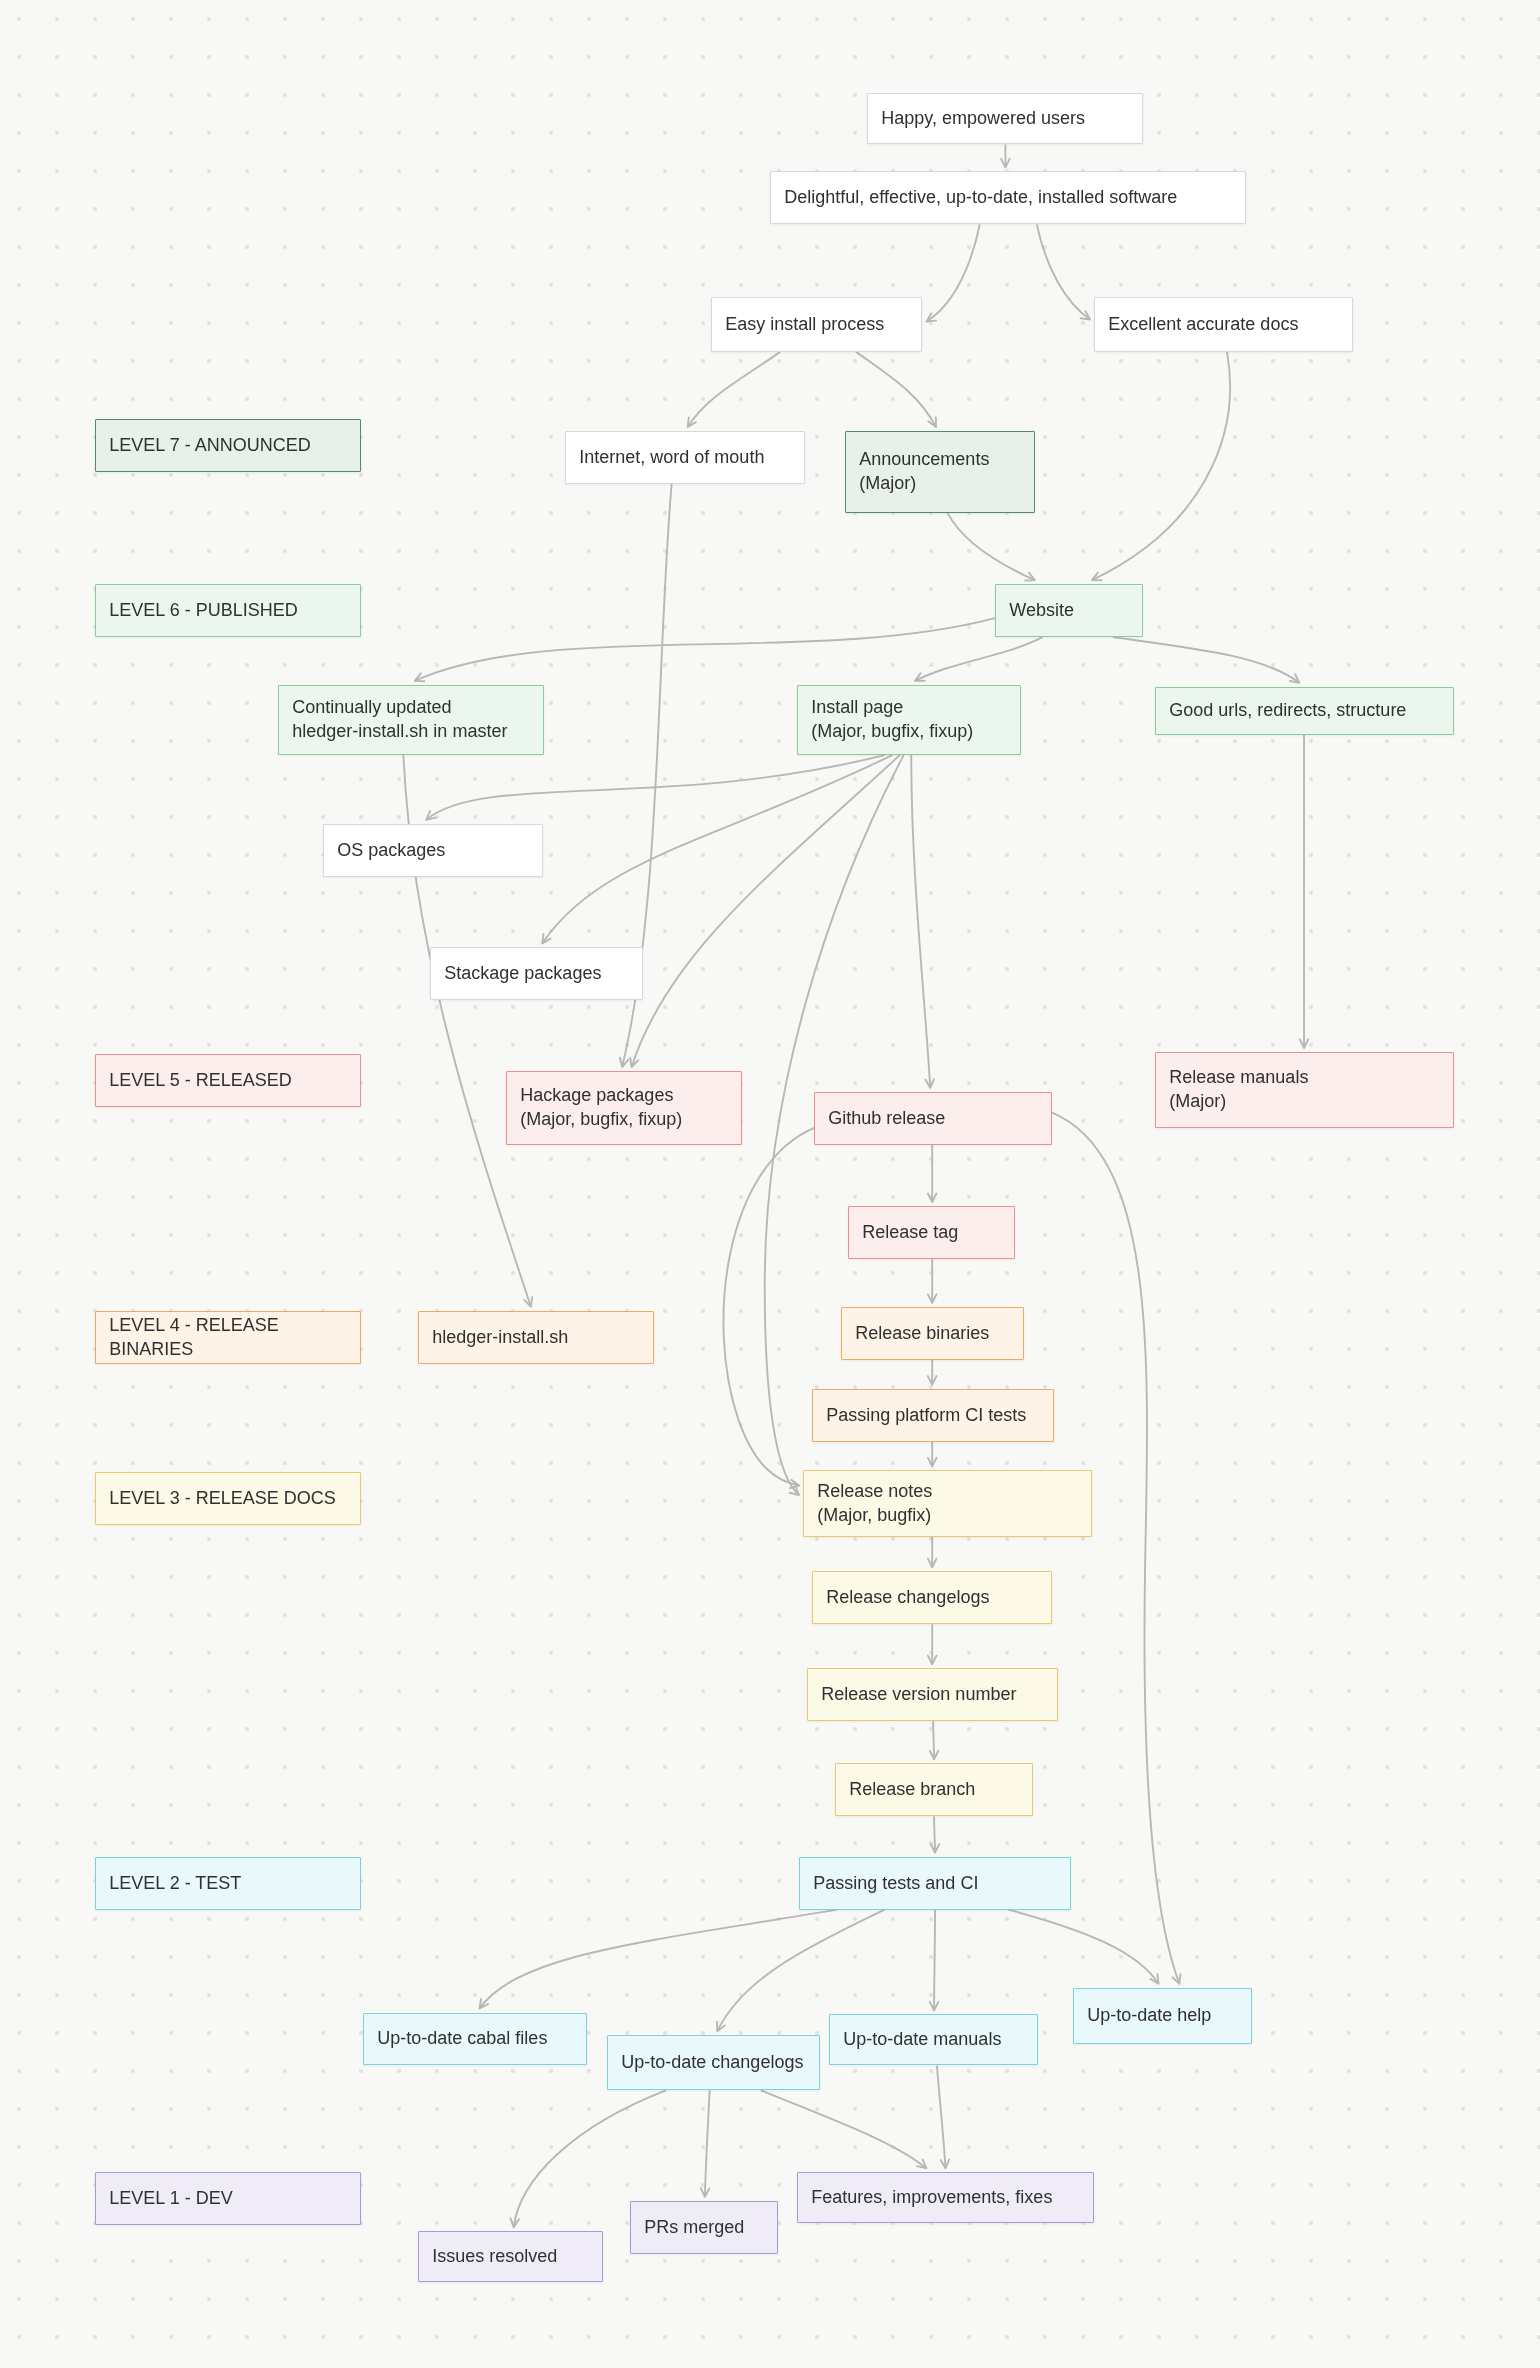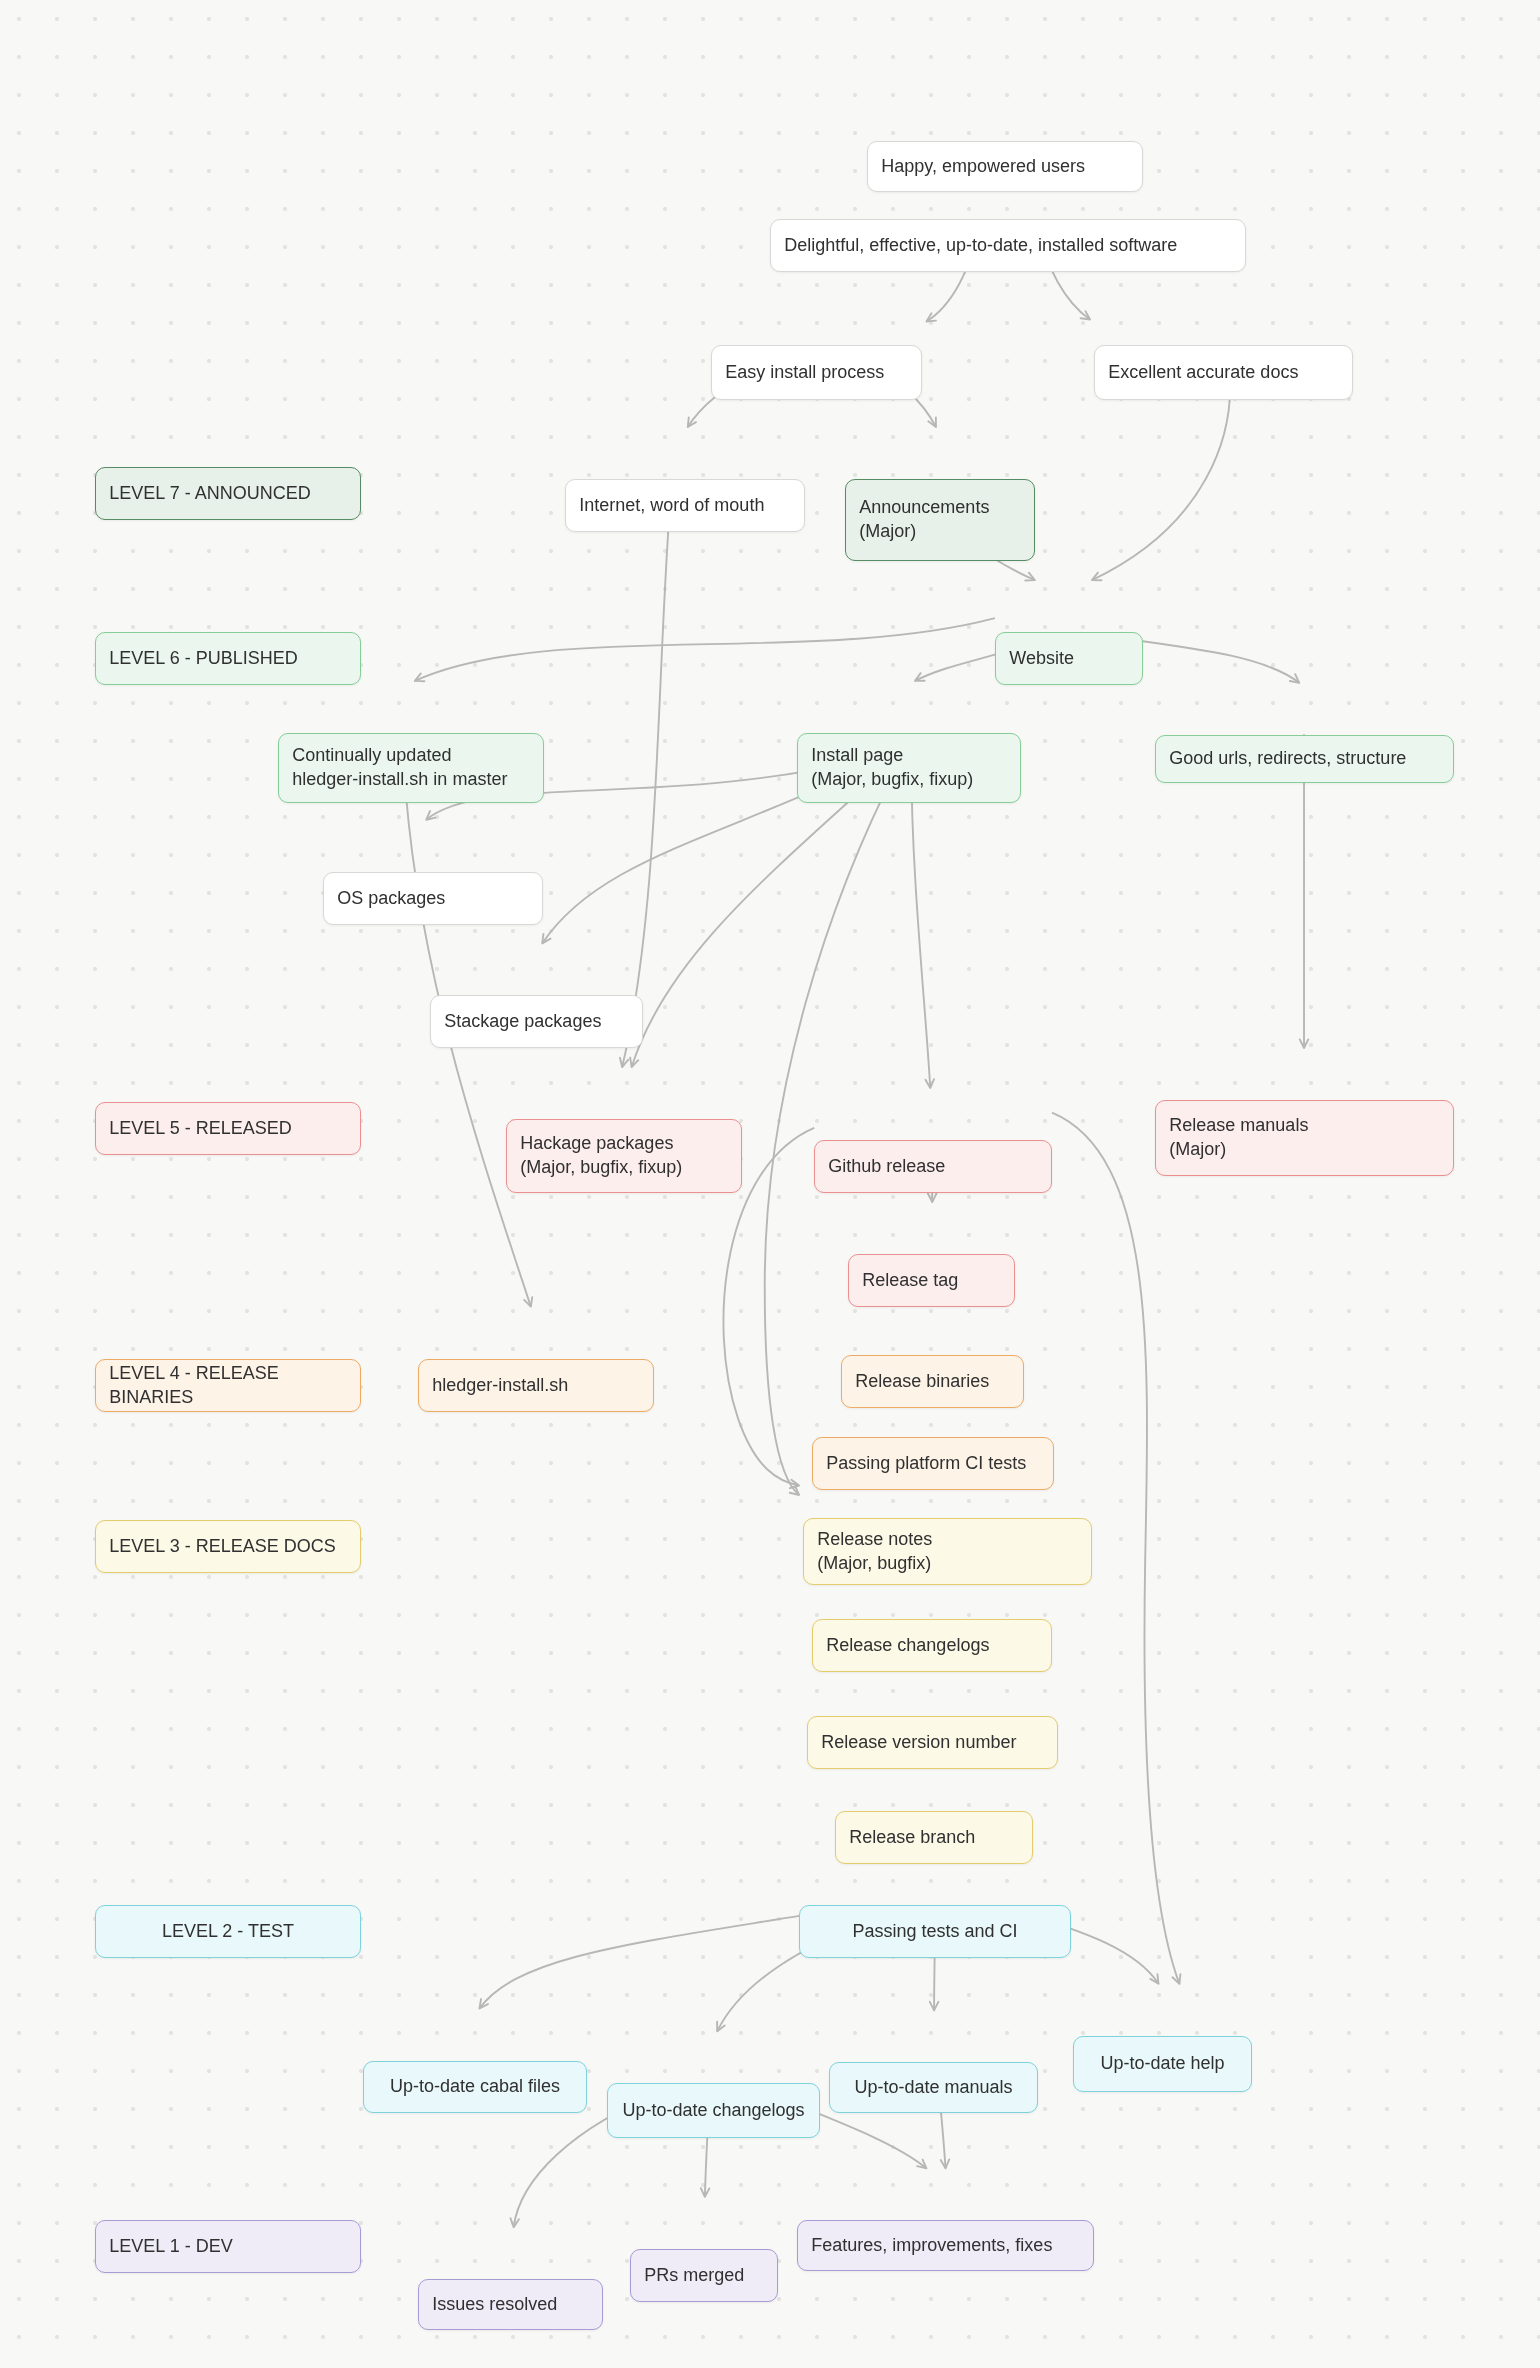"Happy, empowered users" .node { border-radius: 10px -> 1px; margin-top: 48px -> none }
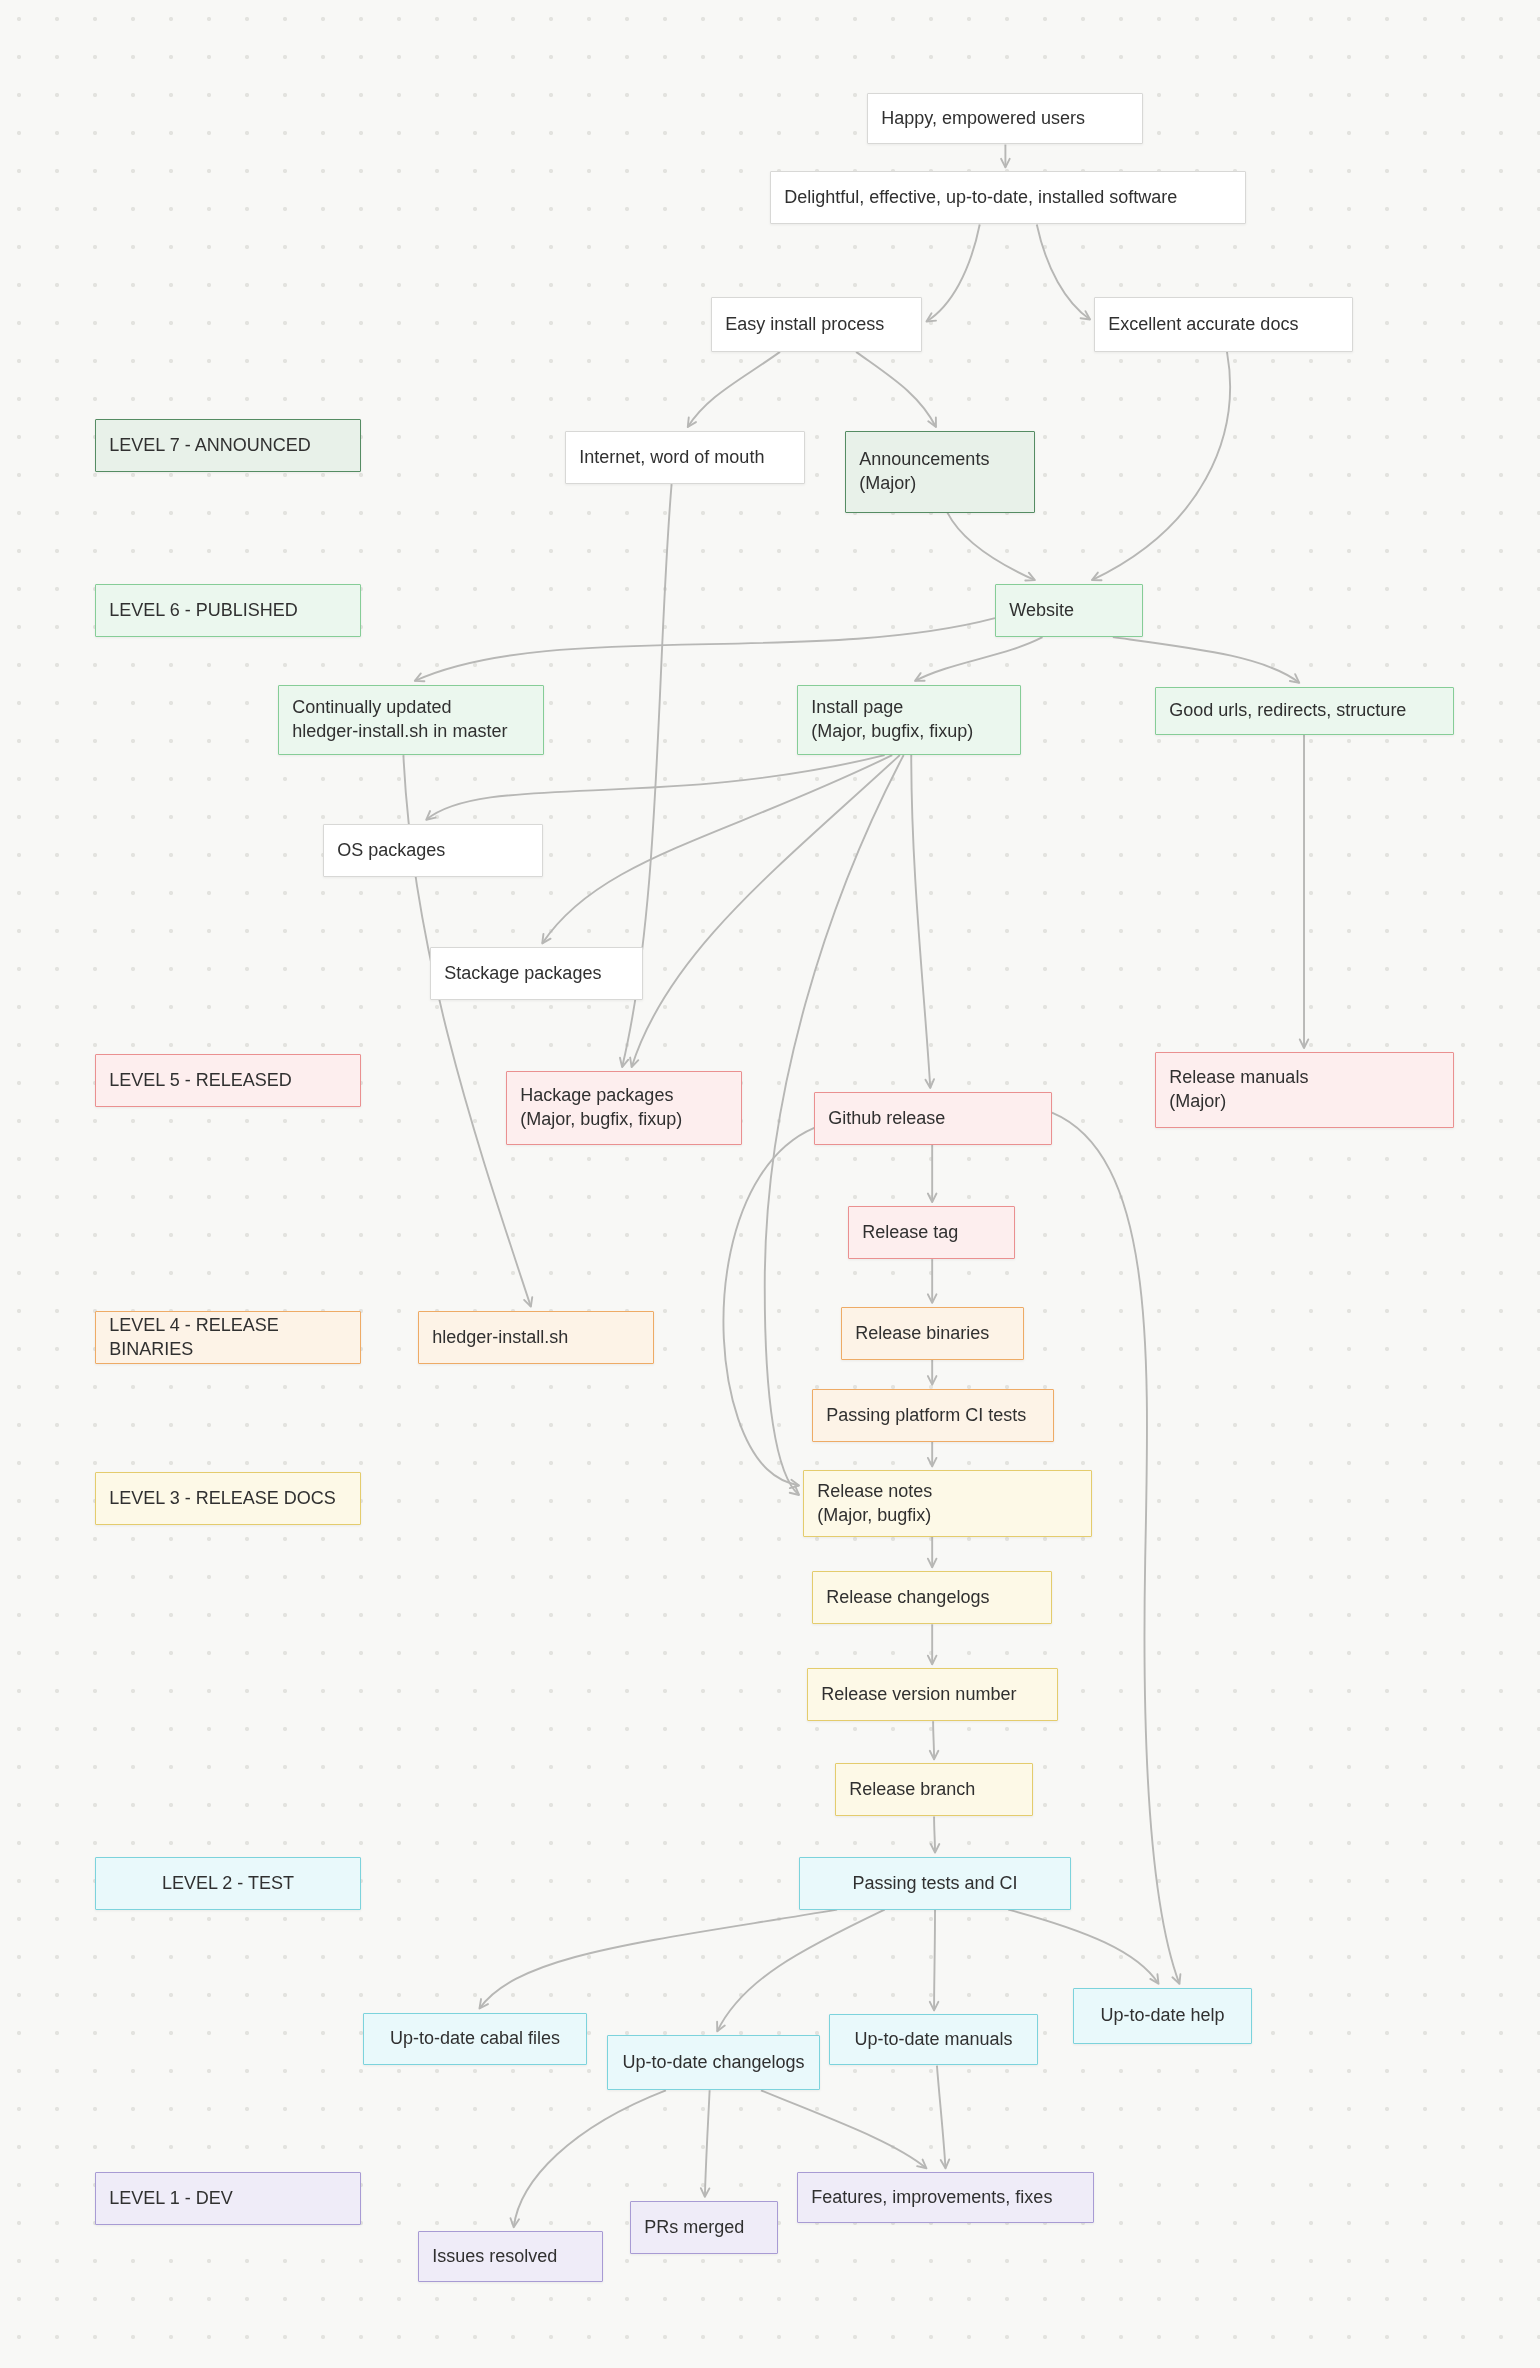"LEVEL 2 - TEST" .node.l2 { justify-content: center -> none }
